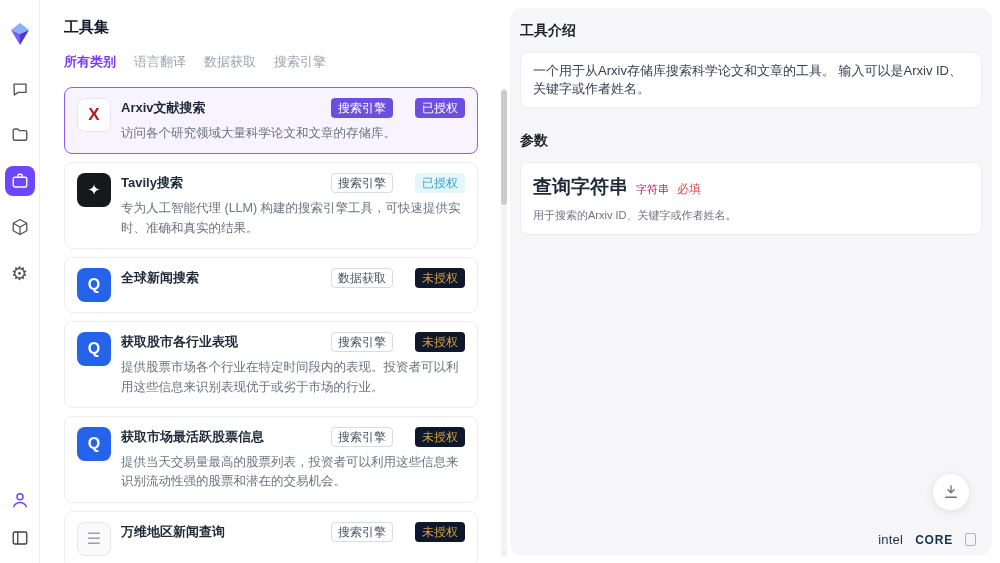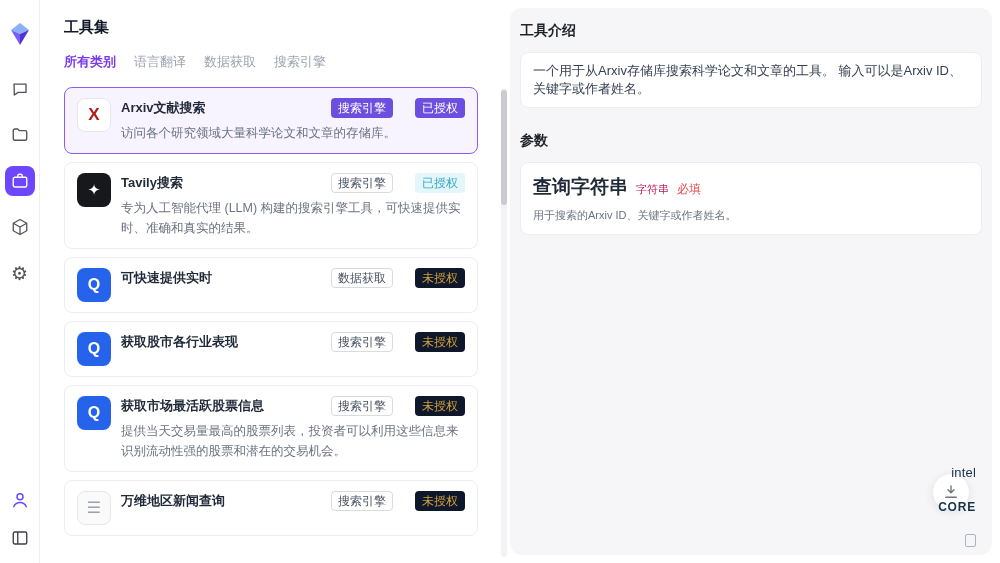"可快速提供实时" span.card-title { text: 可快速提供实时 -> 全球新闻搜索 }
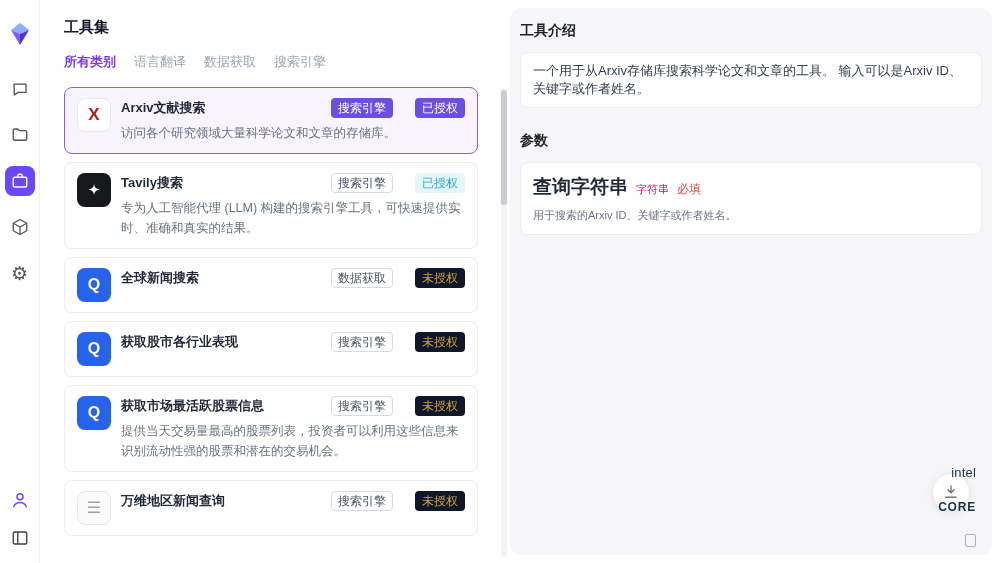"提供股票市场各个行业在特定时间段内的表现。投资者可以利用这些信息来识别表现优于或" div.card-desc { html: none -> <div>提供股票市场各个行业在特定时间段内的表现。投资者可以利用这些信息来识别表现优于或劣于市场的行业。</div> }
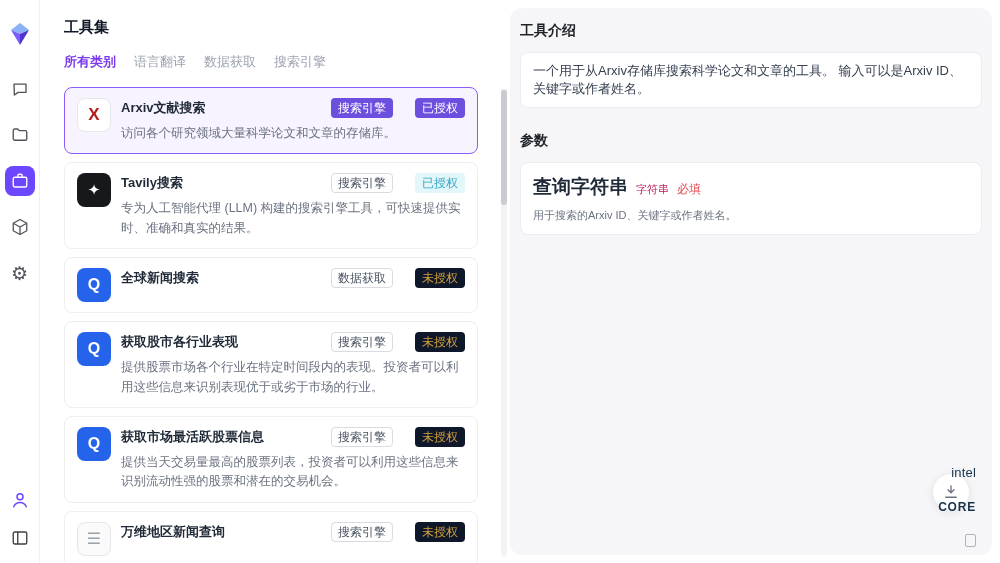"intel" .intel { align-items: flex-end -> center; flex-direction: column -> none; gap: 20px -> 12px }
